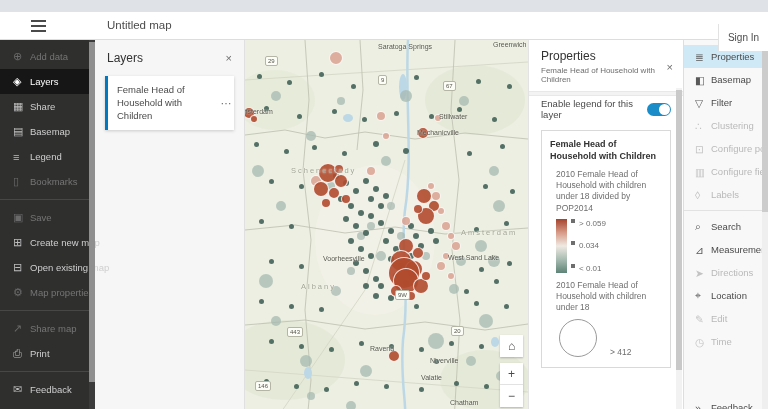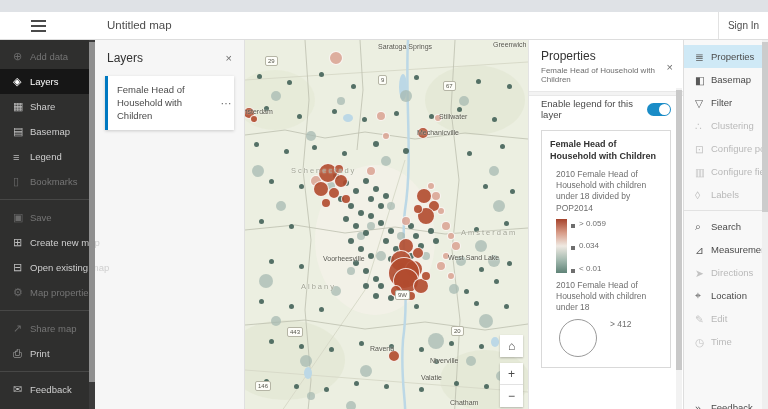"Sign In" .signin { top: 0 -> 12px }
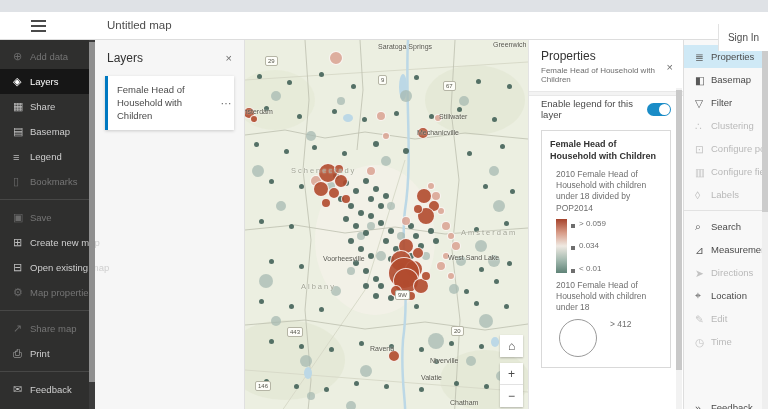"> 0.059" .ramp-stop { align-items: flex-end -> flex-start }
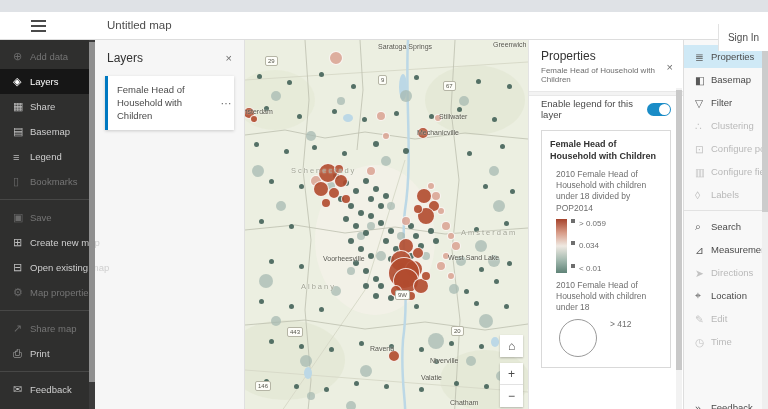"> 412" .size-row { align-items: flex-start -> flex-end }
